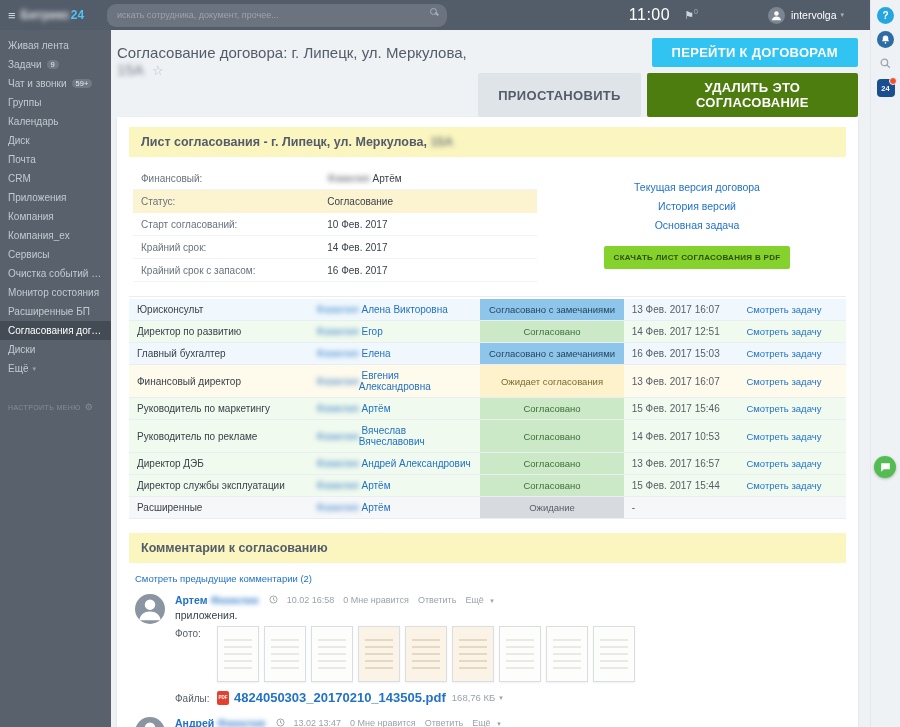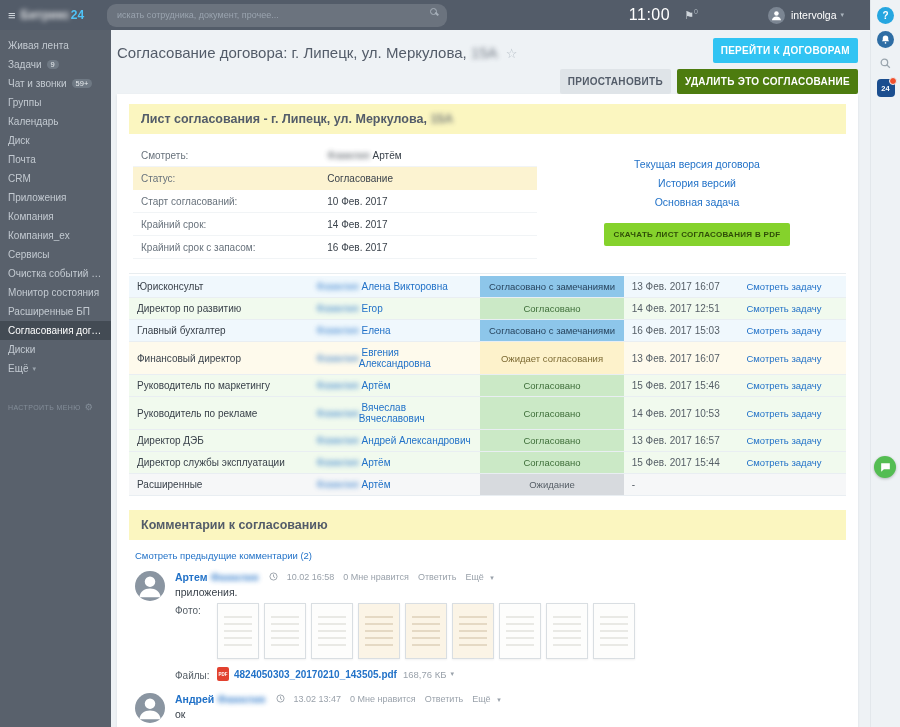"ПЕРЕЙТИ К ДОГОВОРАМ" .btn { font-size: 10px -> 13px; padding: 7px 8px -> 7px 20px }
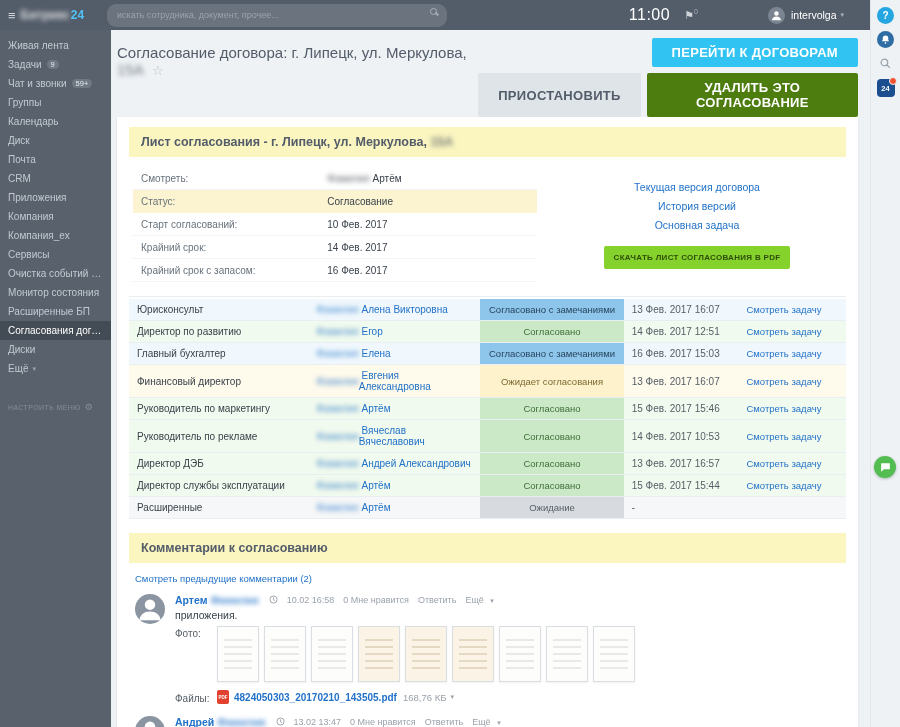"Смотреть:" span.f-label { text: Смотреть -> Финансовый }
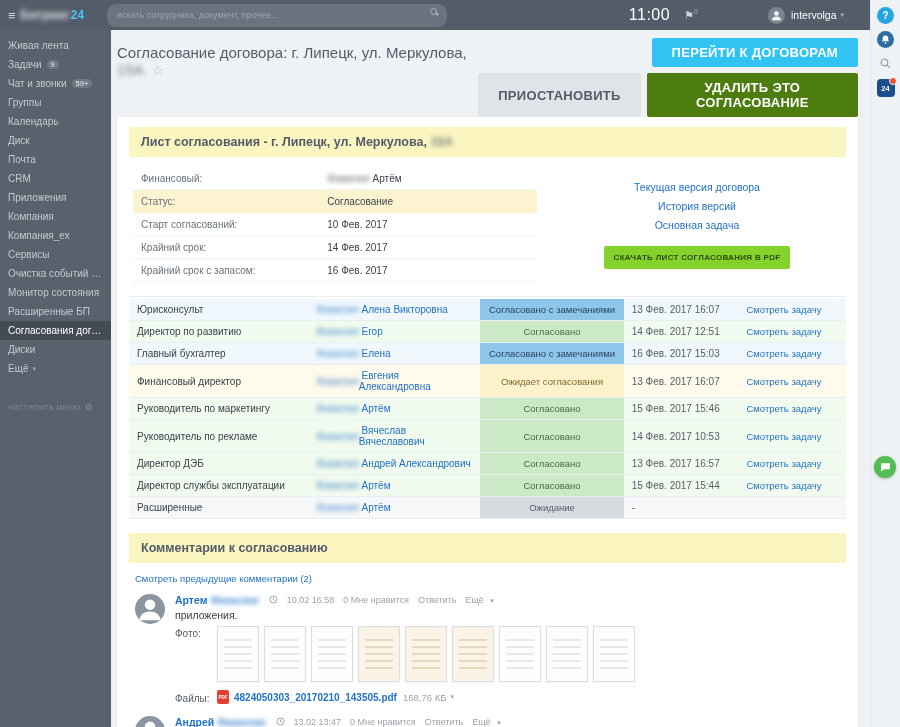"4824050303_20170210_143505.pdf" .file-link { font-size: 10px -> 13px }
